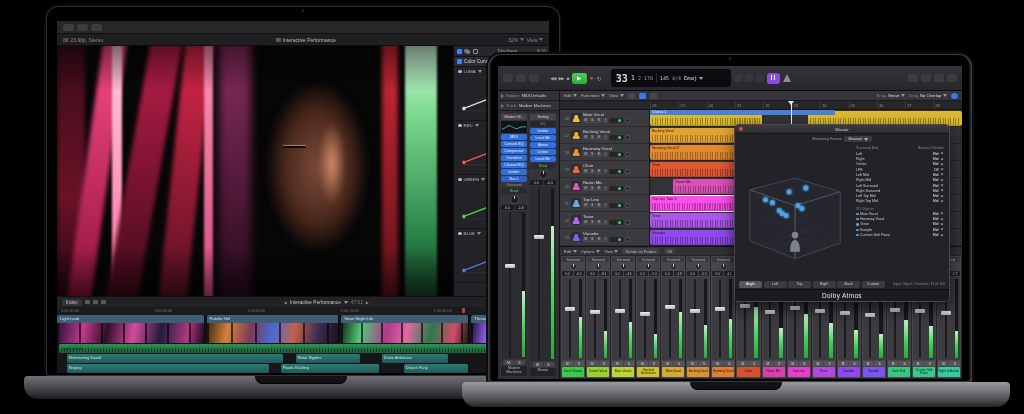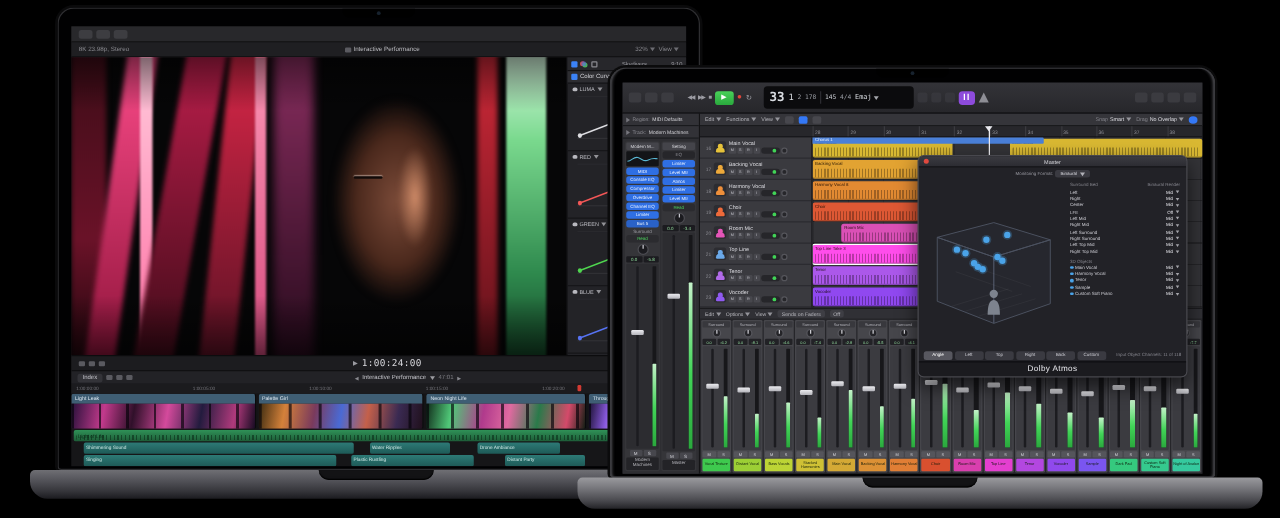"1:00:24:00" div.fcp-trans { html: <div> <i></i> <i></i> <i></i> <span> <span>▶</span> <span>1:00:24:00</span> </span> <i></i> </div> -> none }
